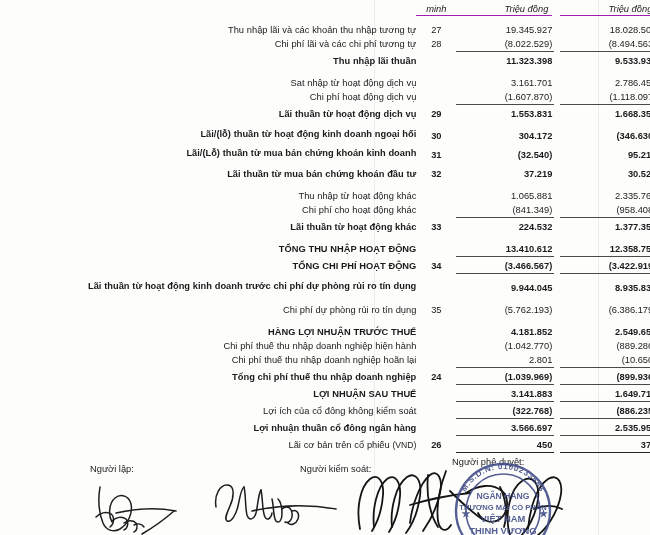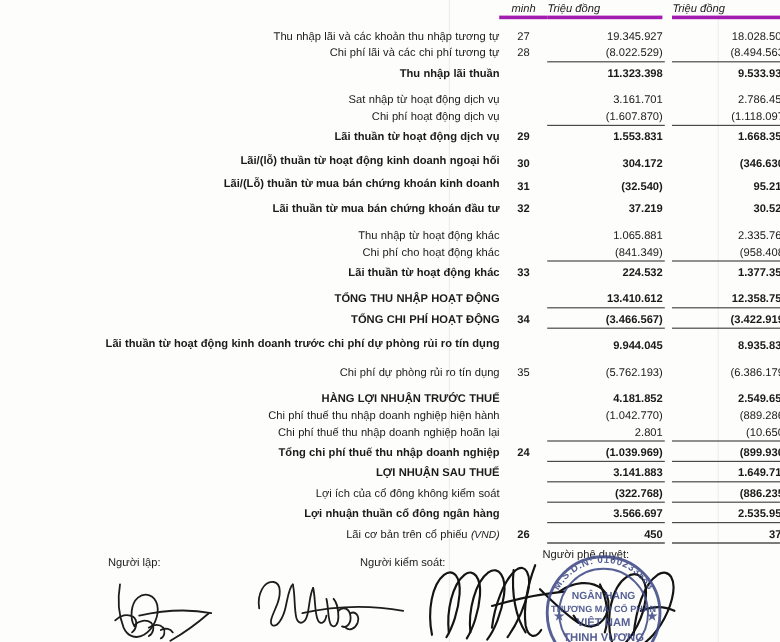"minh" .hdr .u { border-bottom: 3px solid #a21caf -> 1px solid #a21caf }
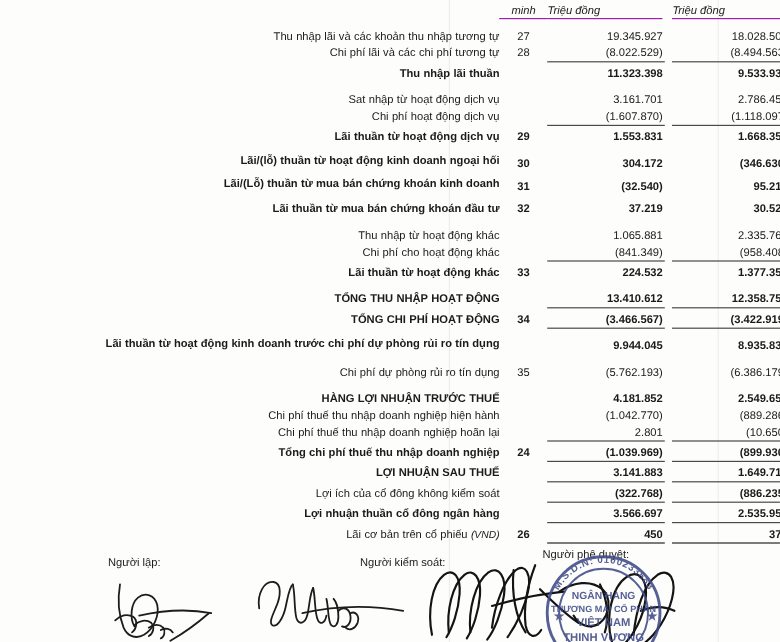"Triệu đồng" .hdr .u.wide-num { text-align: left -> right }
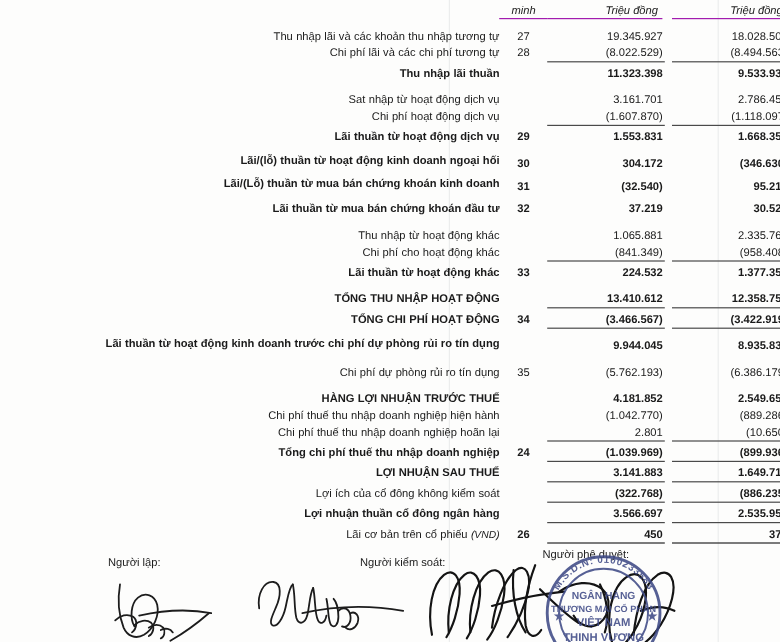"(VND)" .small { font-style: italic -> none }
